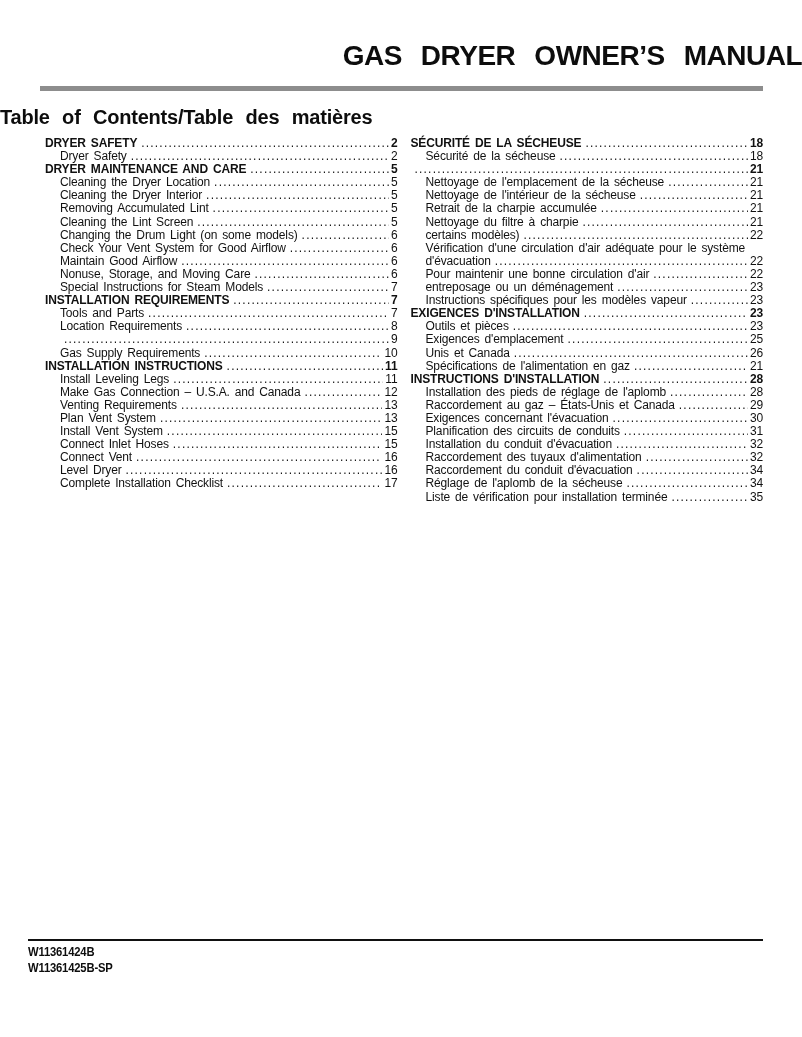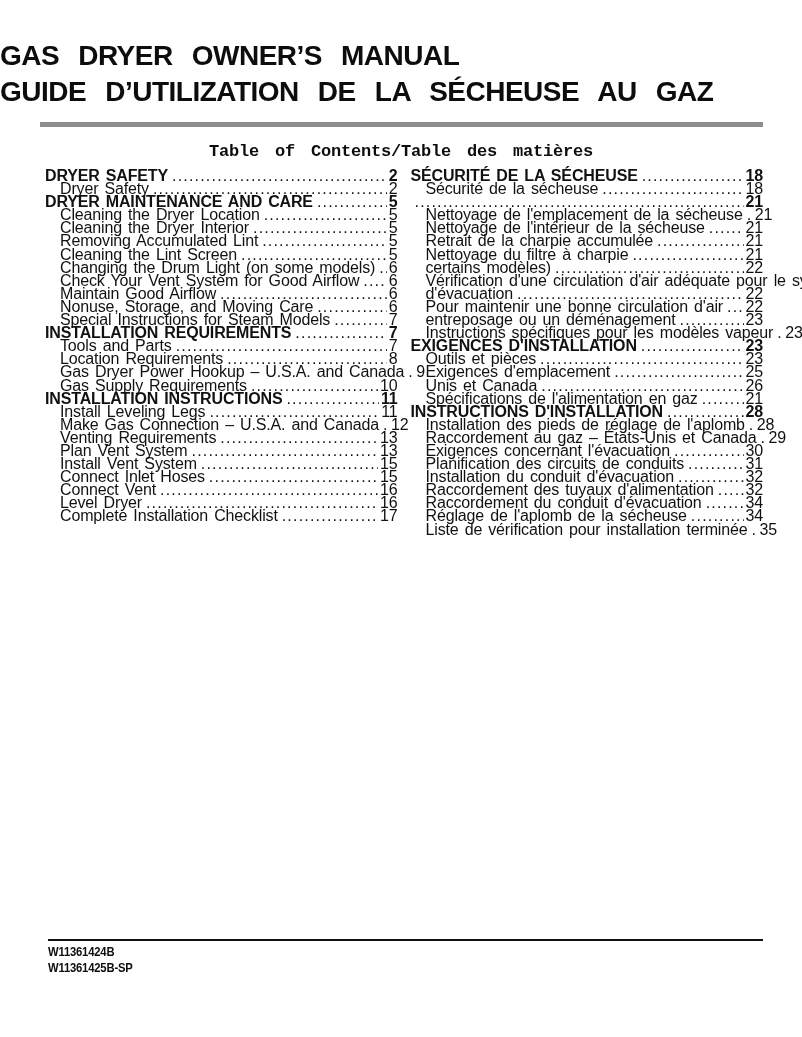"GAS DRYER OWNER’S MANUAL" .title { text-align: left -> right }
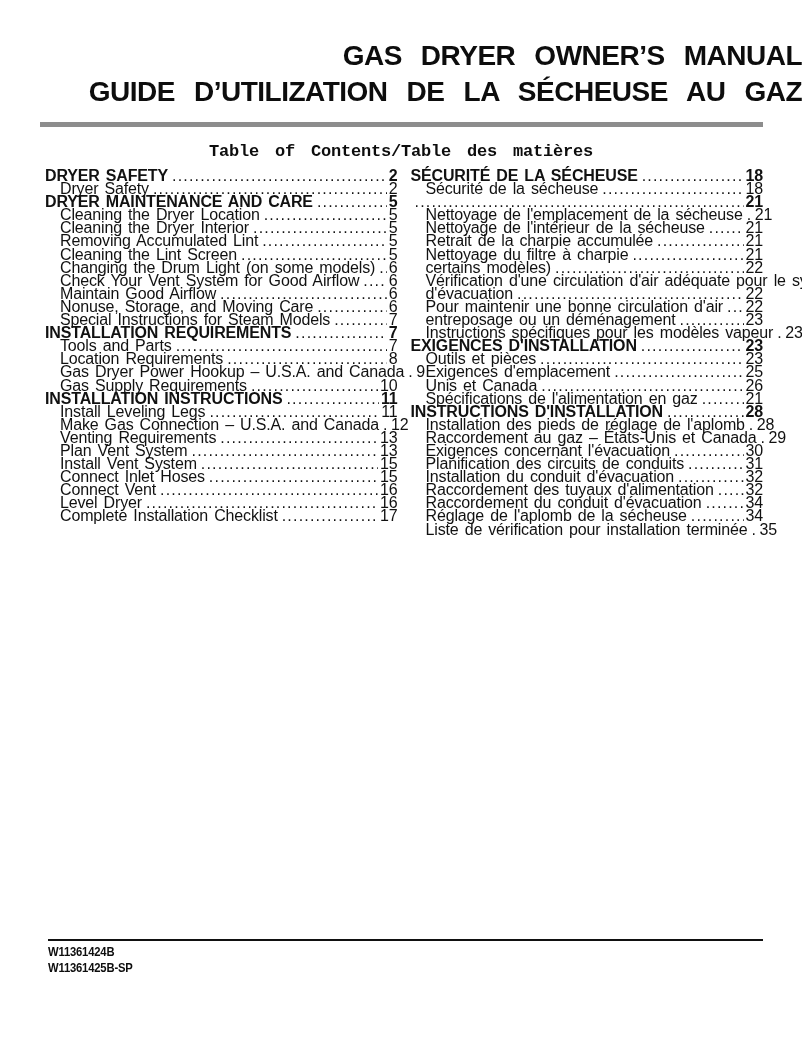"GUIDE D’UTILIZATION DE LA SÉCHEUSE" h1.title { html: <h1>GUIDE D’UTILIZATION DE LA SÉCHEUSE AU GAZ</h1> -> none }
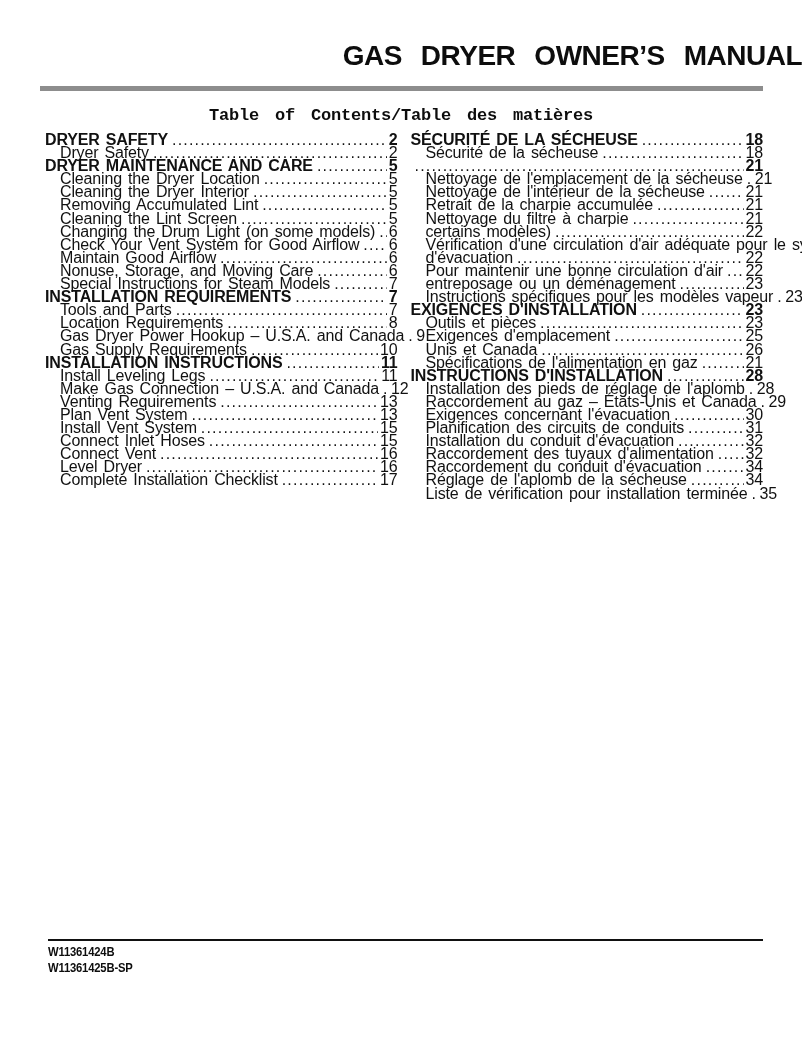"Table of Contents/Table des matières" .toc-heading { font-family: Liberation Mono, monospace -> none; font-size: 17px -> 20px; text-align: center -> left }
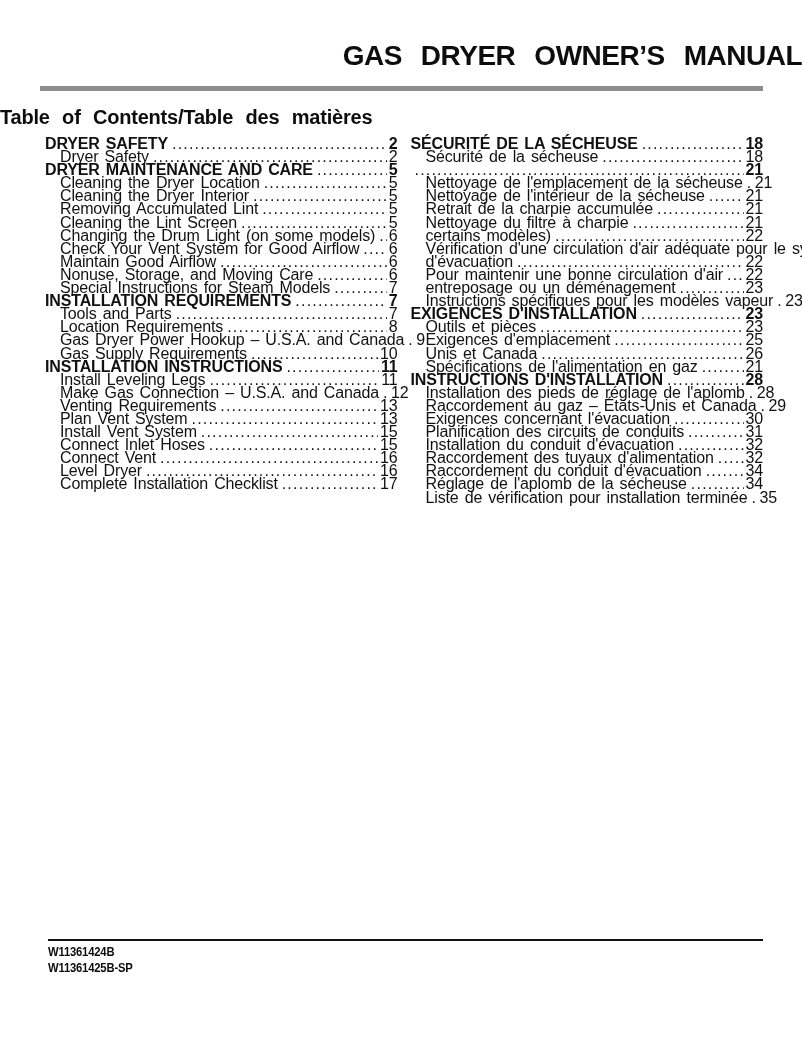"DRYER SAFETY" .toc { font-size: 16px -> 12px }
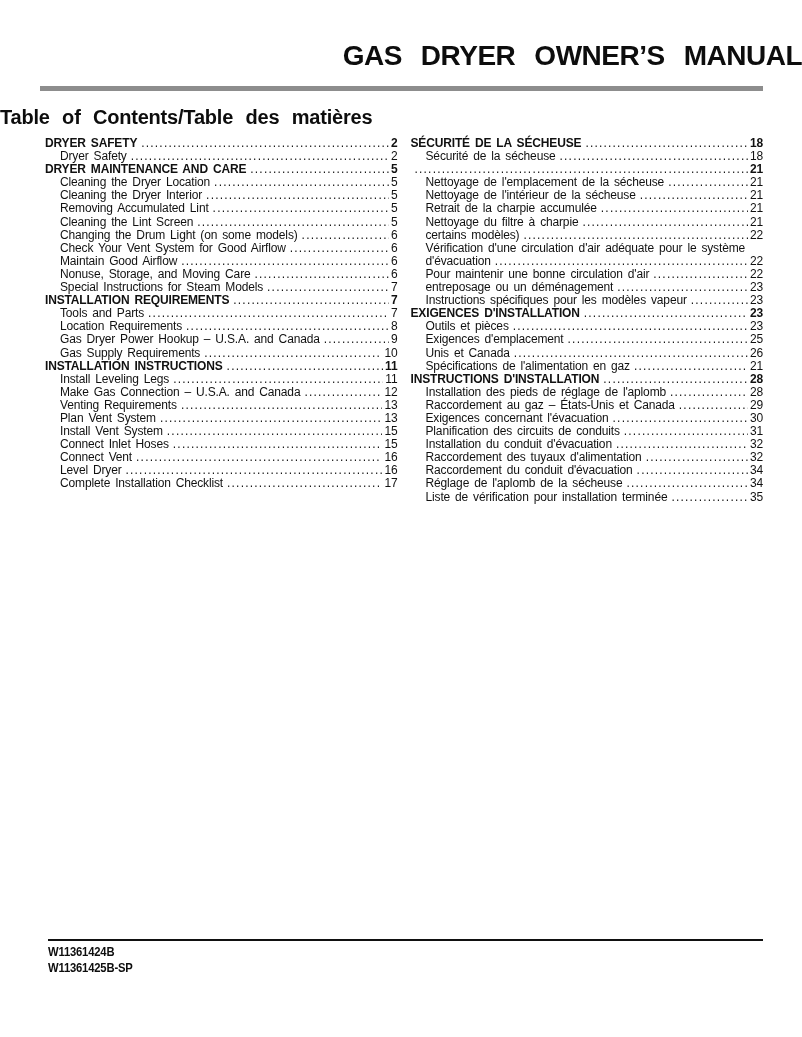"Gas Dryer Power Hookup –" span.toc-text { html: <span>Gas Dryer Power Hookup – U.S.A. and Canada</span> -> none }
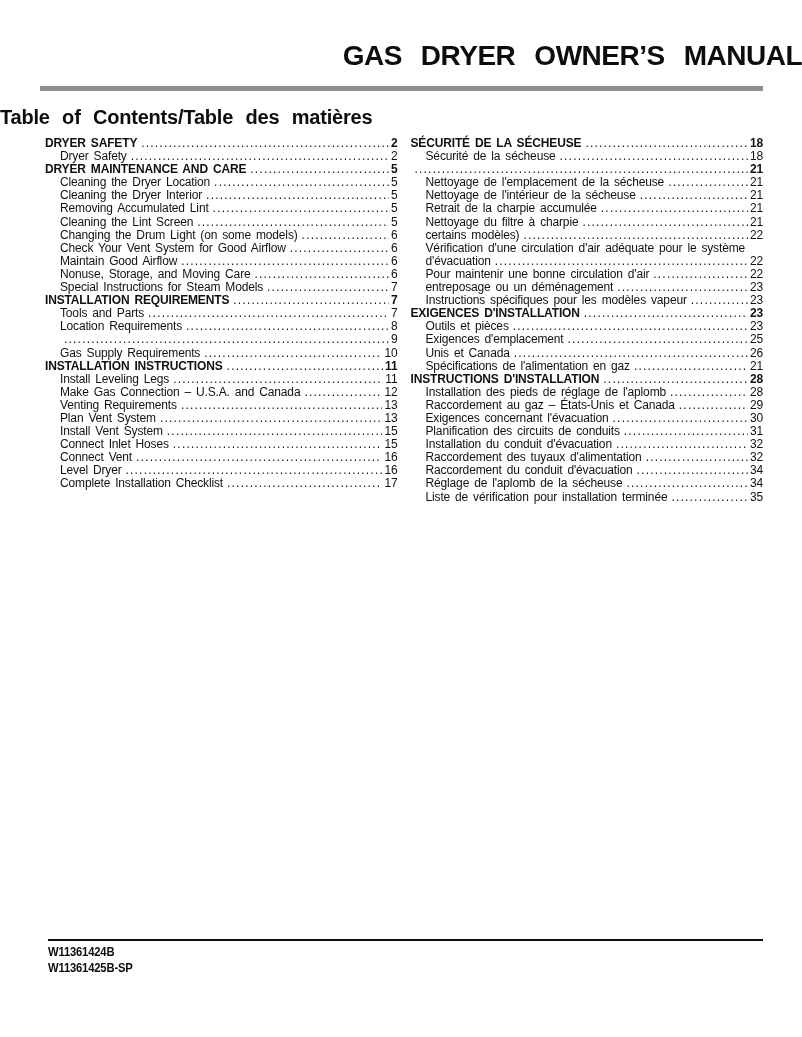"W11361424B" .footer { left: 48px -> 28px }
